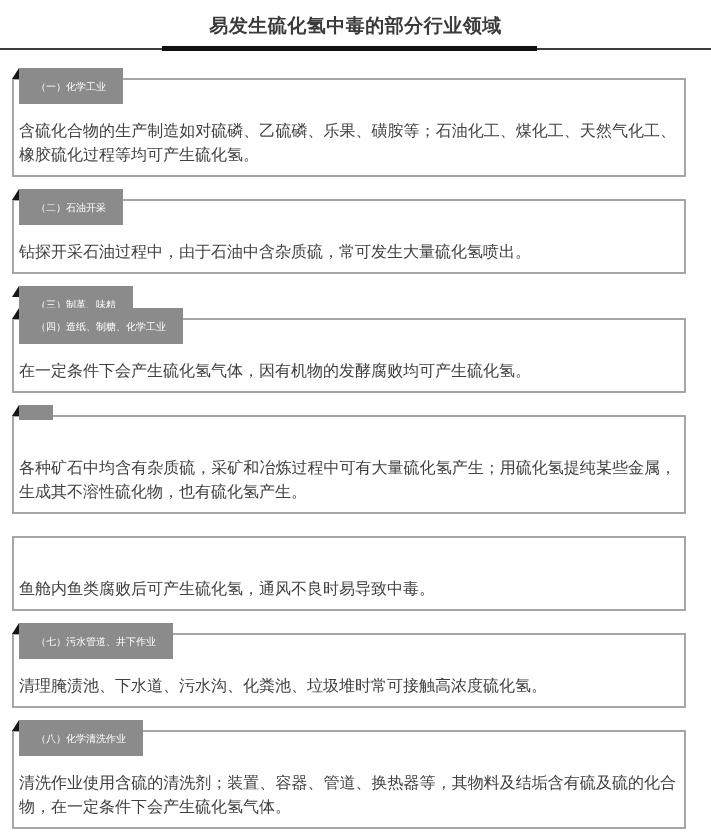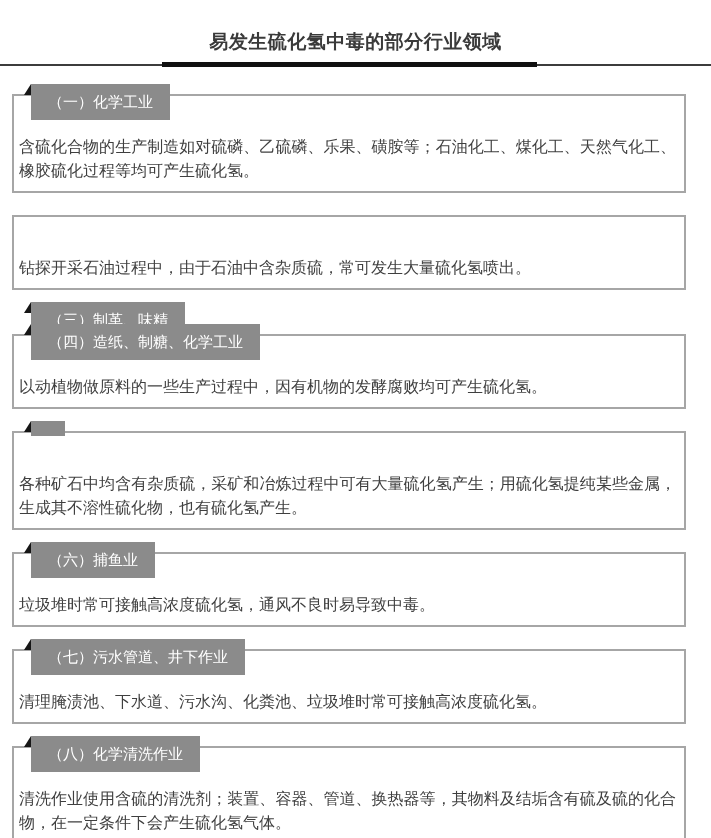"易发生硫化氢中毒的部分行业领域" .header { padding-top: 28px -> 12px }
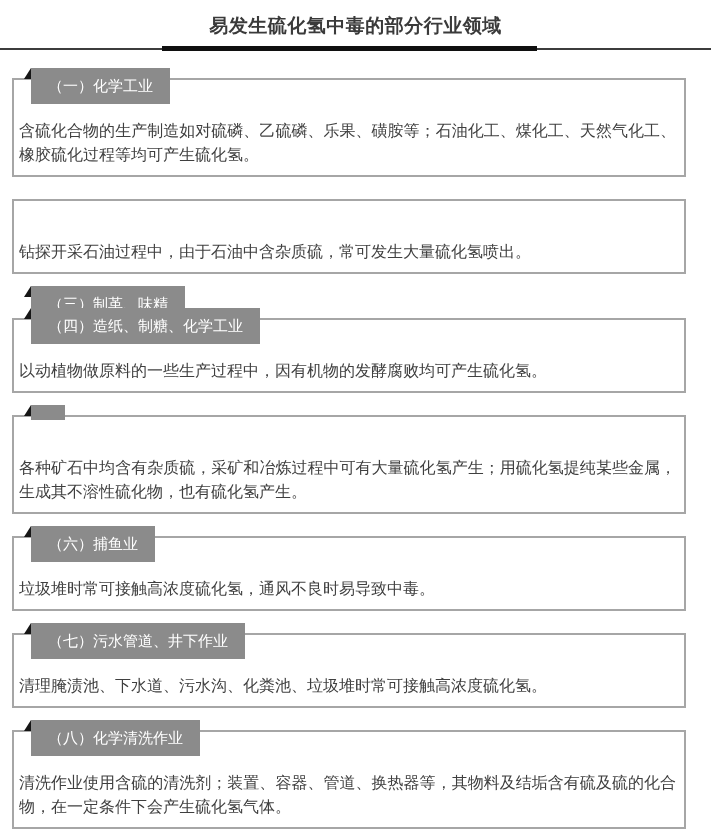"（一）化学工业" .badge { font-size: 15px -> 10px; left: 19px -> 7px }
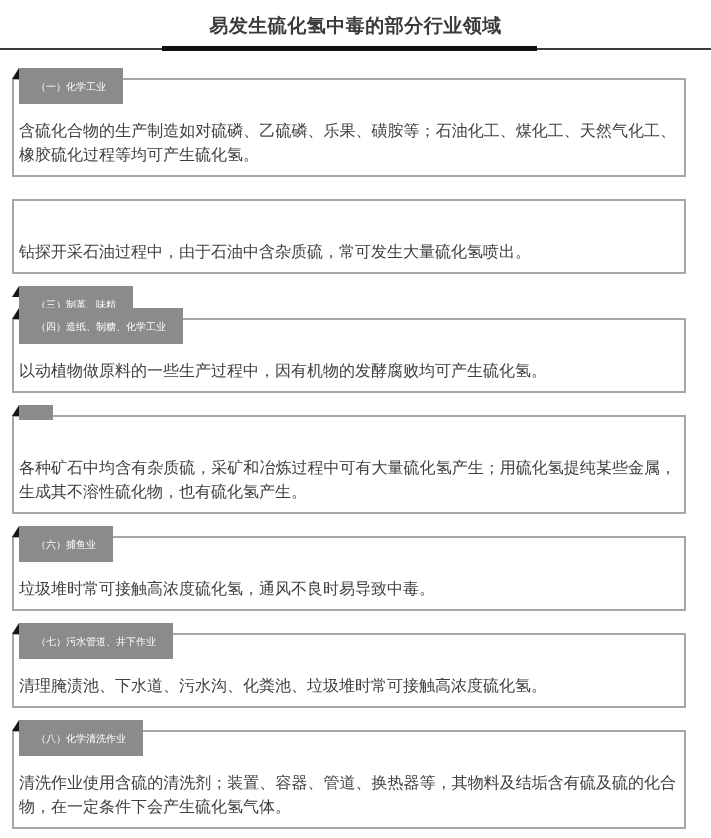"（二）石油开采" div.badge { html: none -> <div> <span></span> <span>（二）石油开采</span> </div> }
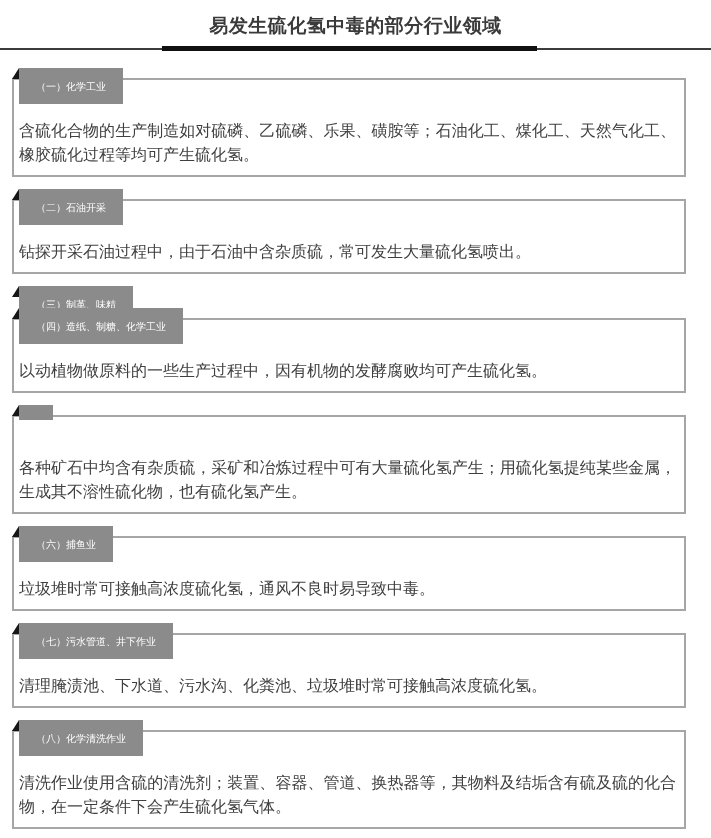"以动植物做原料的一些生产过程中，因有机物的发酵腐败均可产生硫化氢。" p.body-text { text: 以动植物做原料的一些生产过程中 -> 在一定条件下会产生硫化氢气体 }
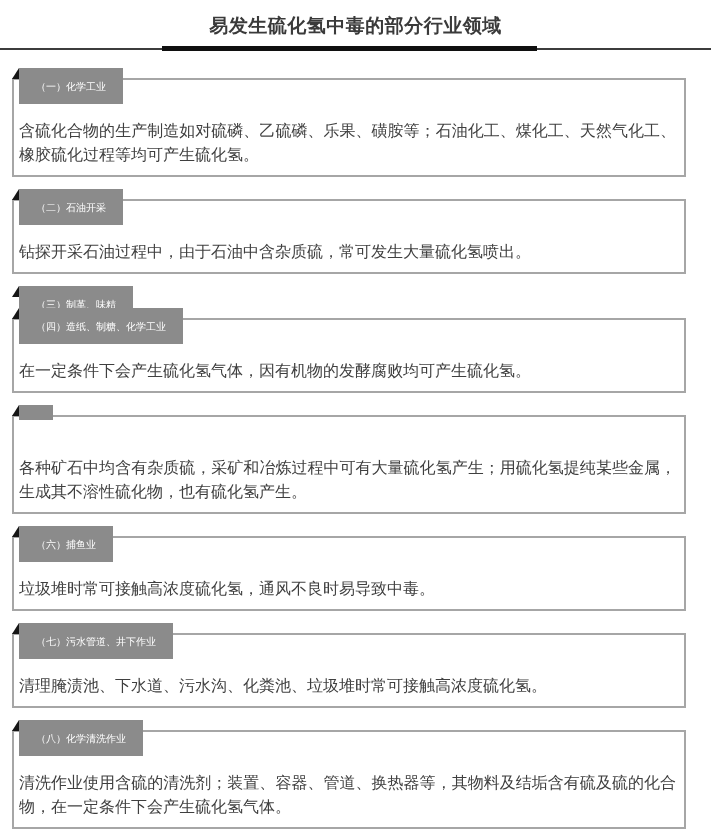"（六）捕鱼业" div.badge { html: <div> <span></span> <span>（六）捕鱼业</span> </div> -> none }
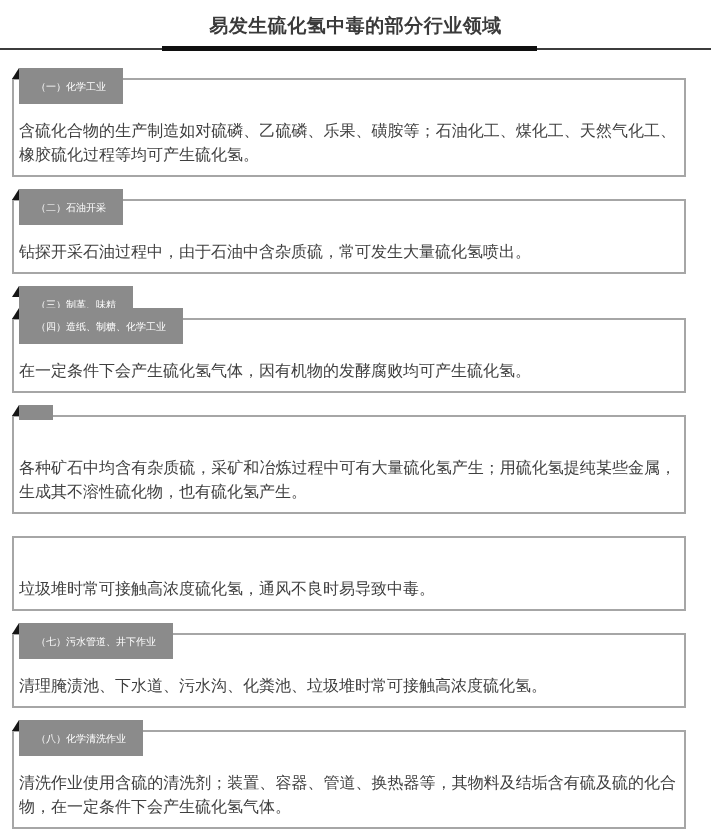"垃圾堆时常可接触高浓度硫化氢，通风不良时易导致中毒。" p.body-text { text: 垃圾堆时常可接触高浓度 -> 鱼舱内鱼类腐败后可产生 }
